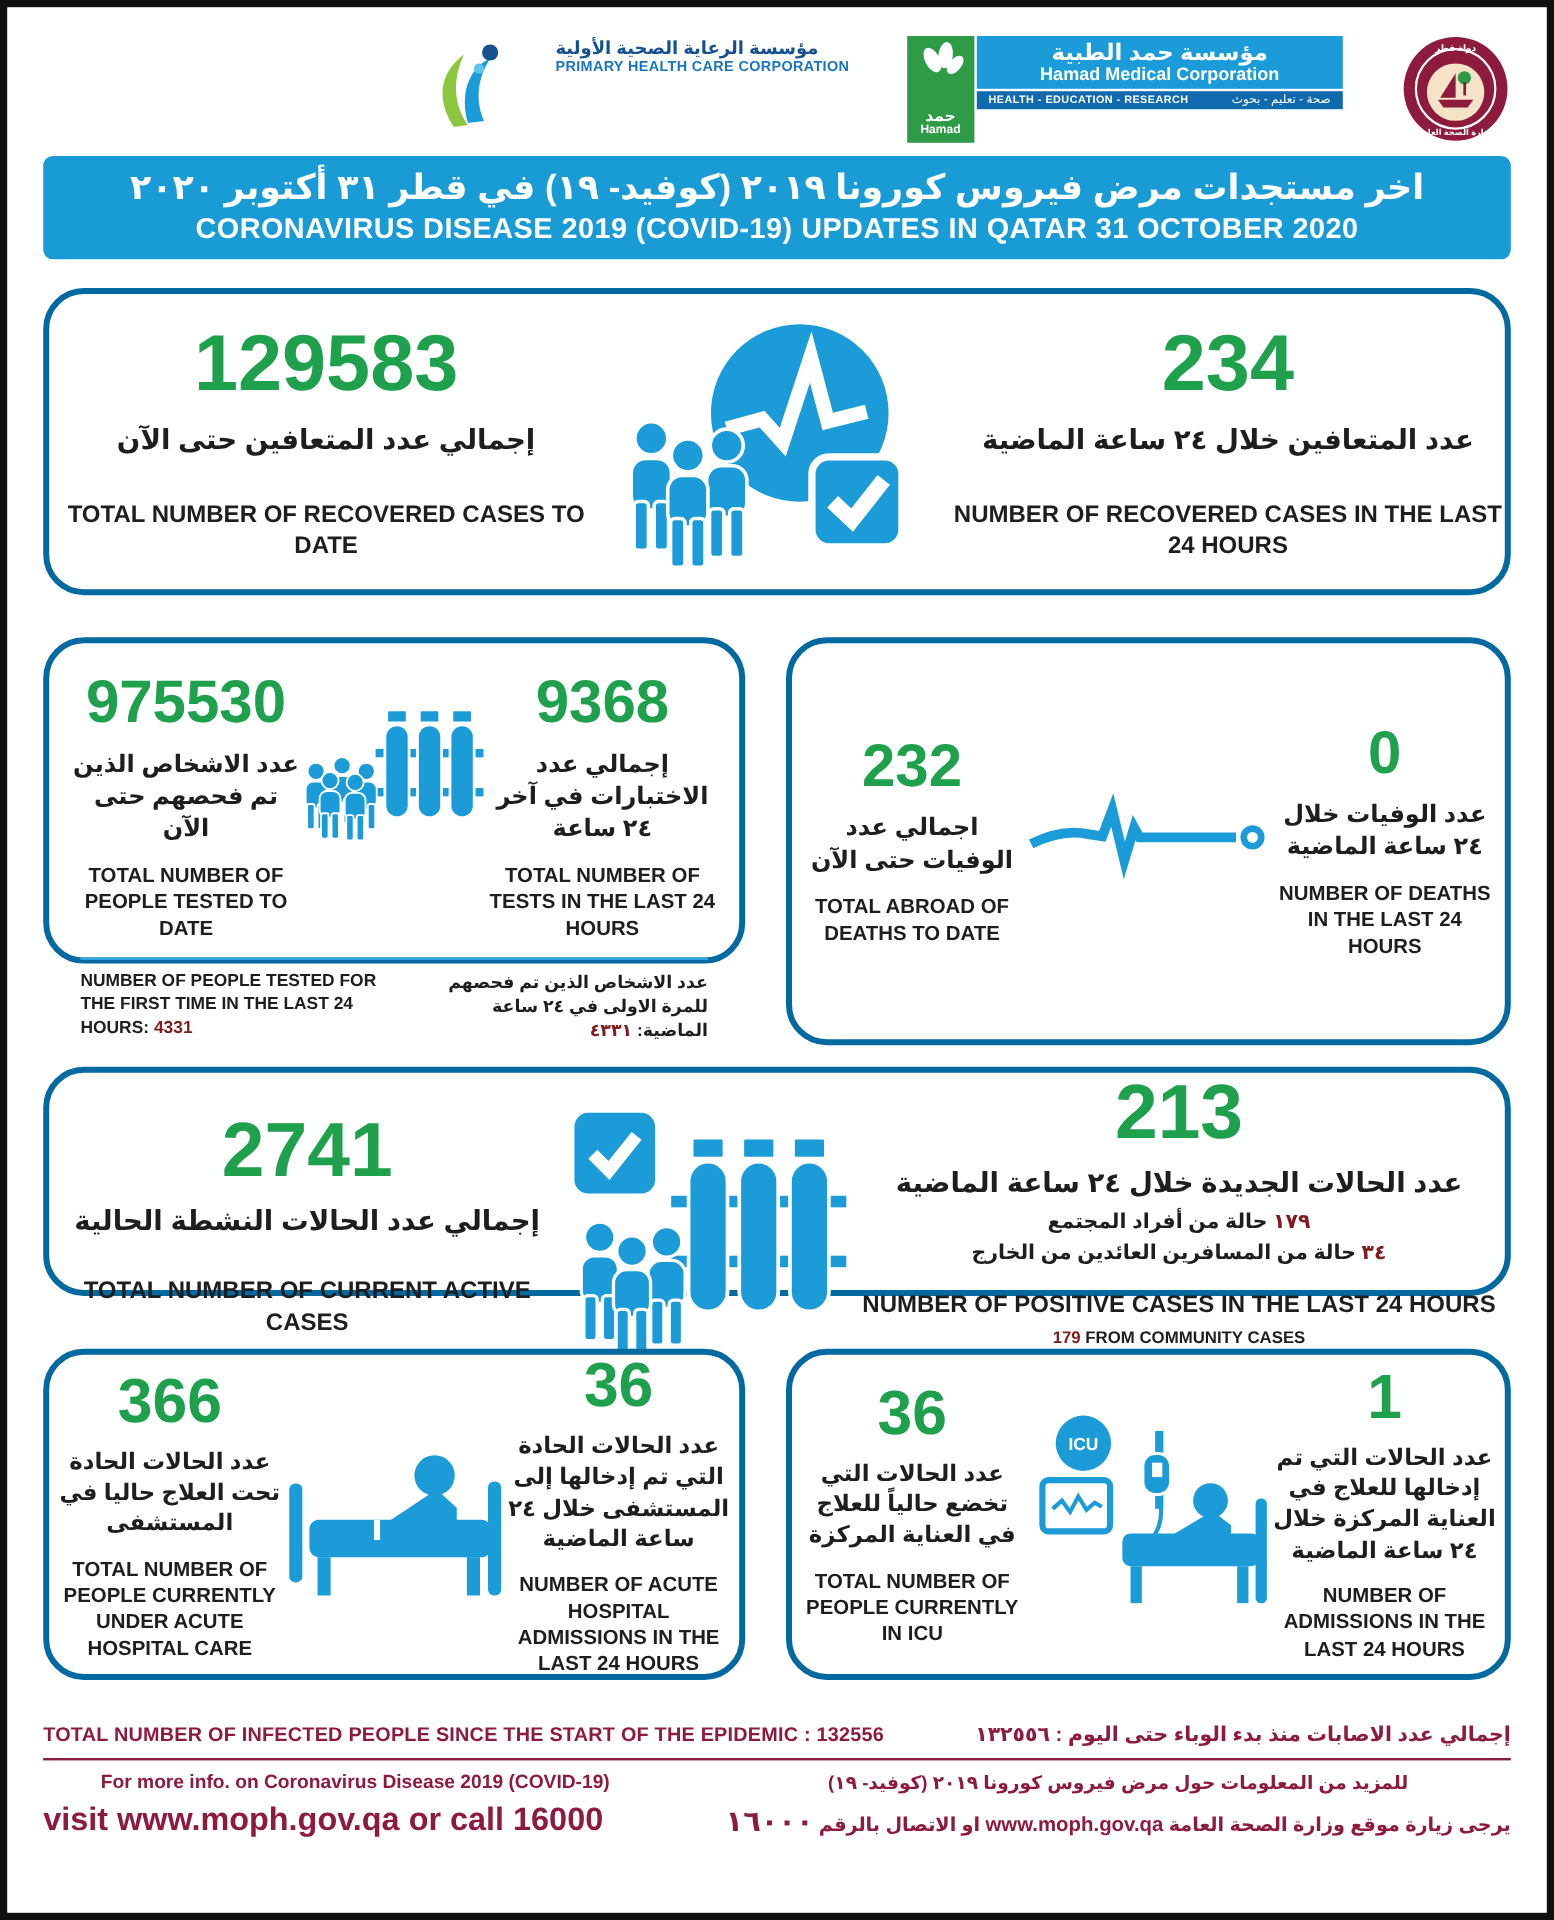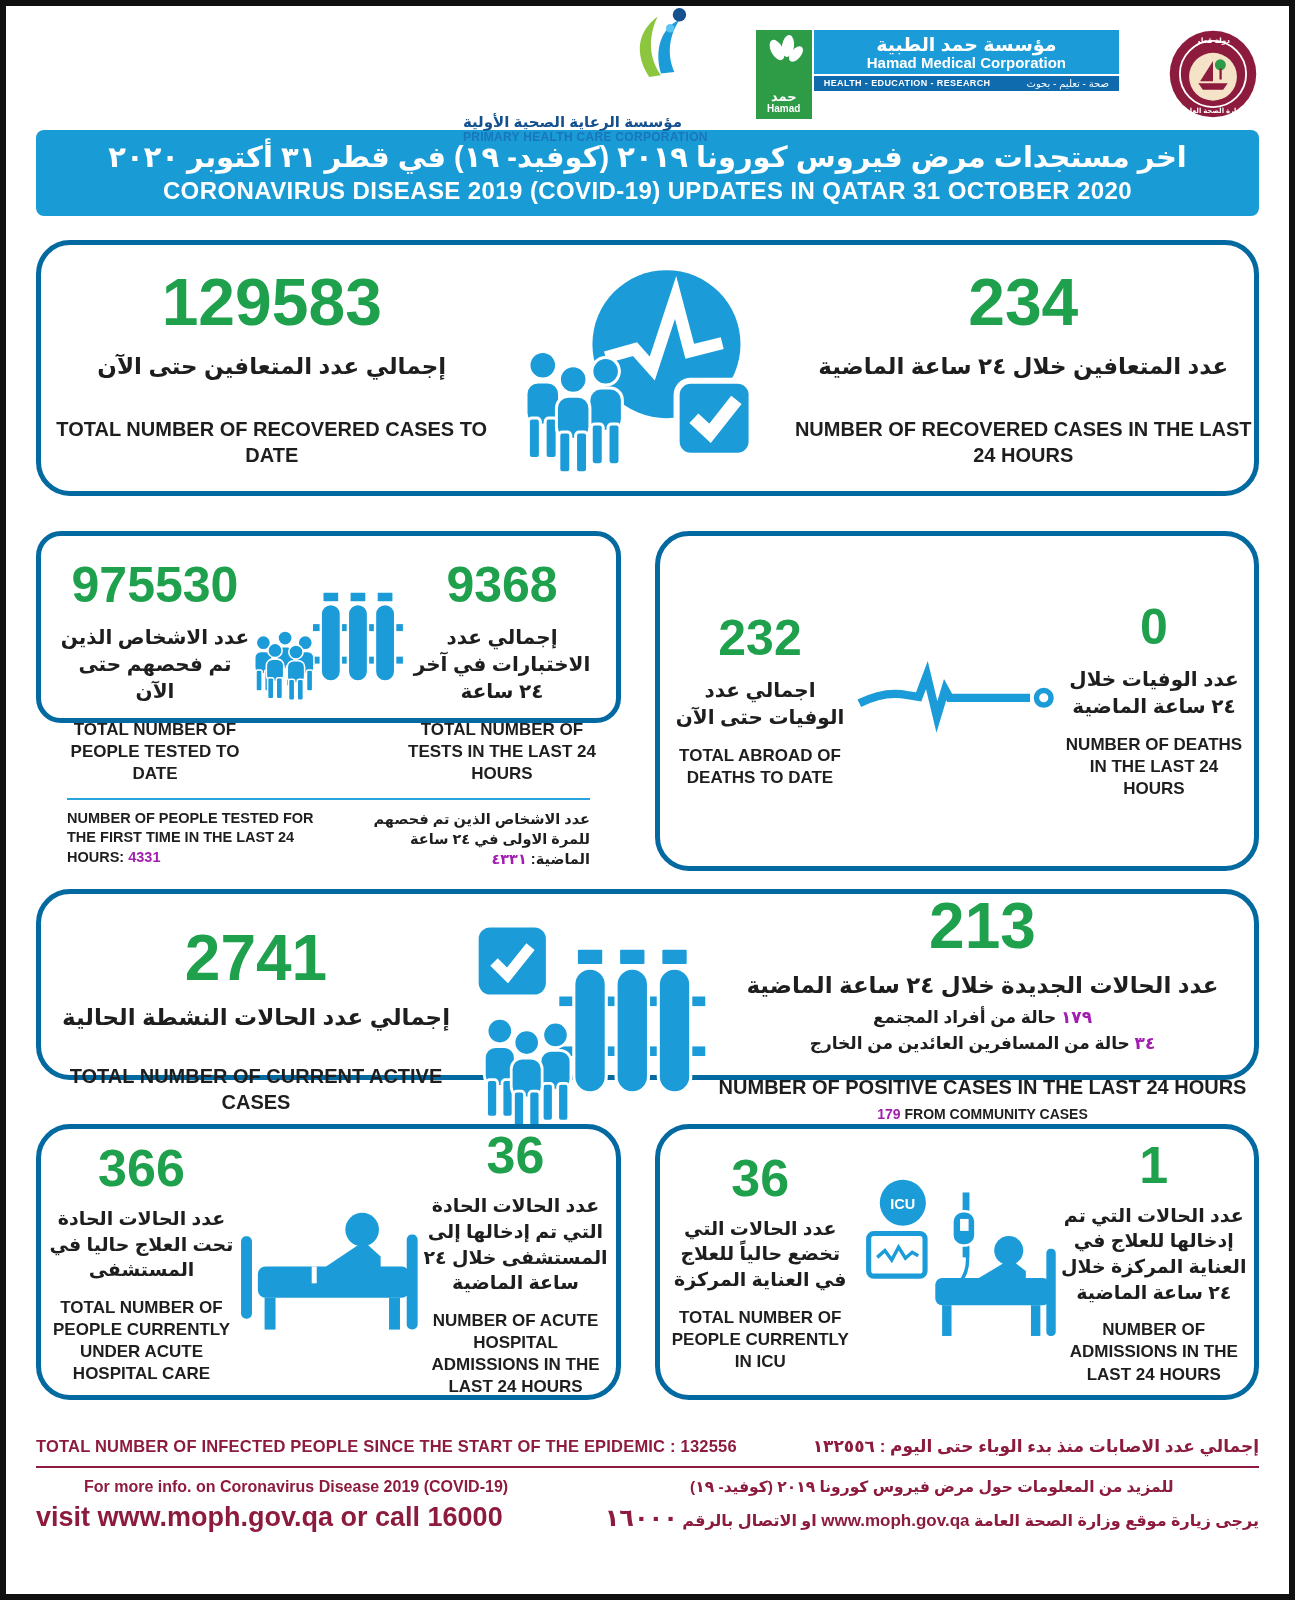"مؤسسة الرعاية الصحية الأولية" .phcc { align-items: flex-end -> flex-start; flex-direction: column -> none }
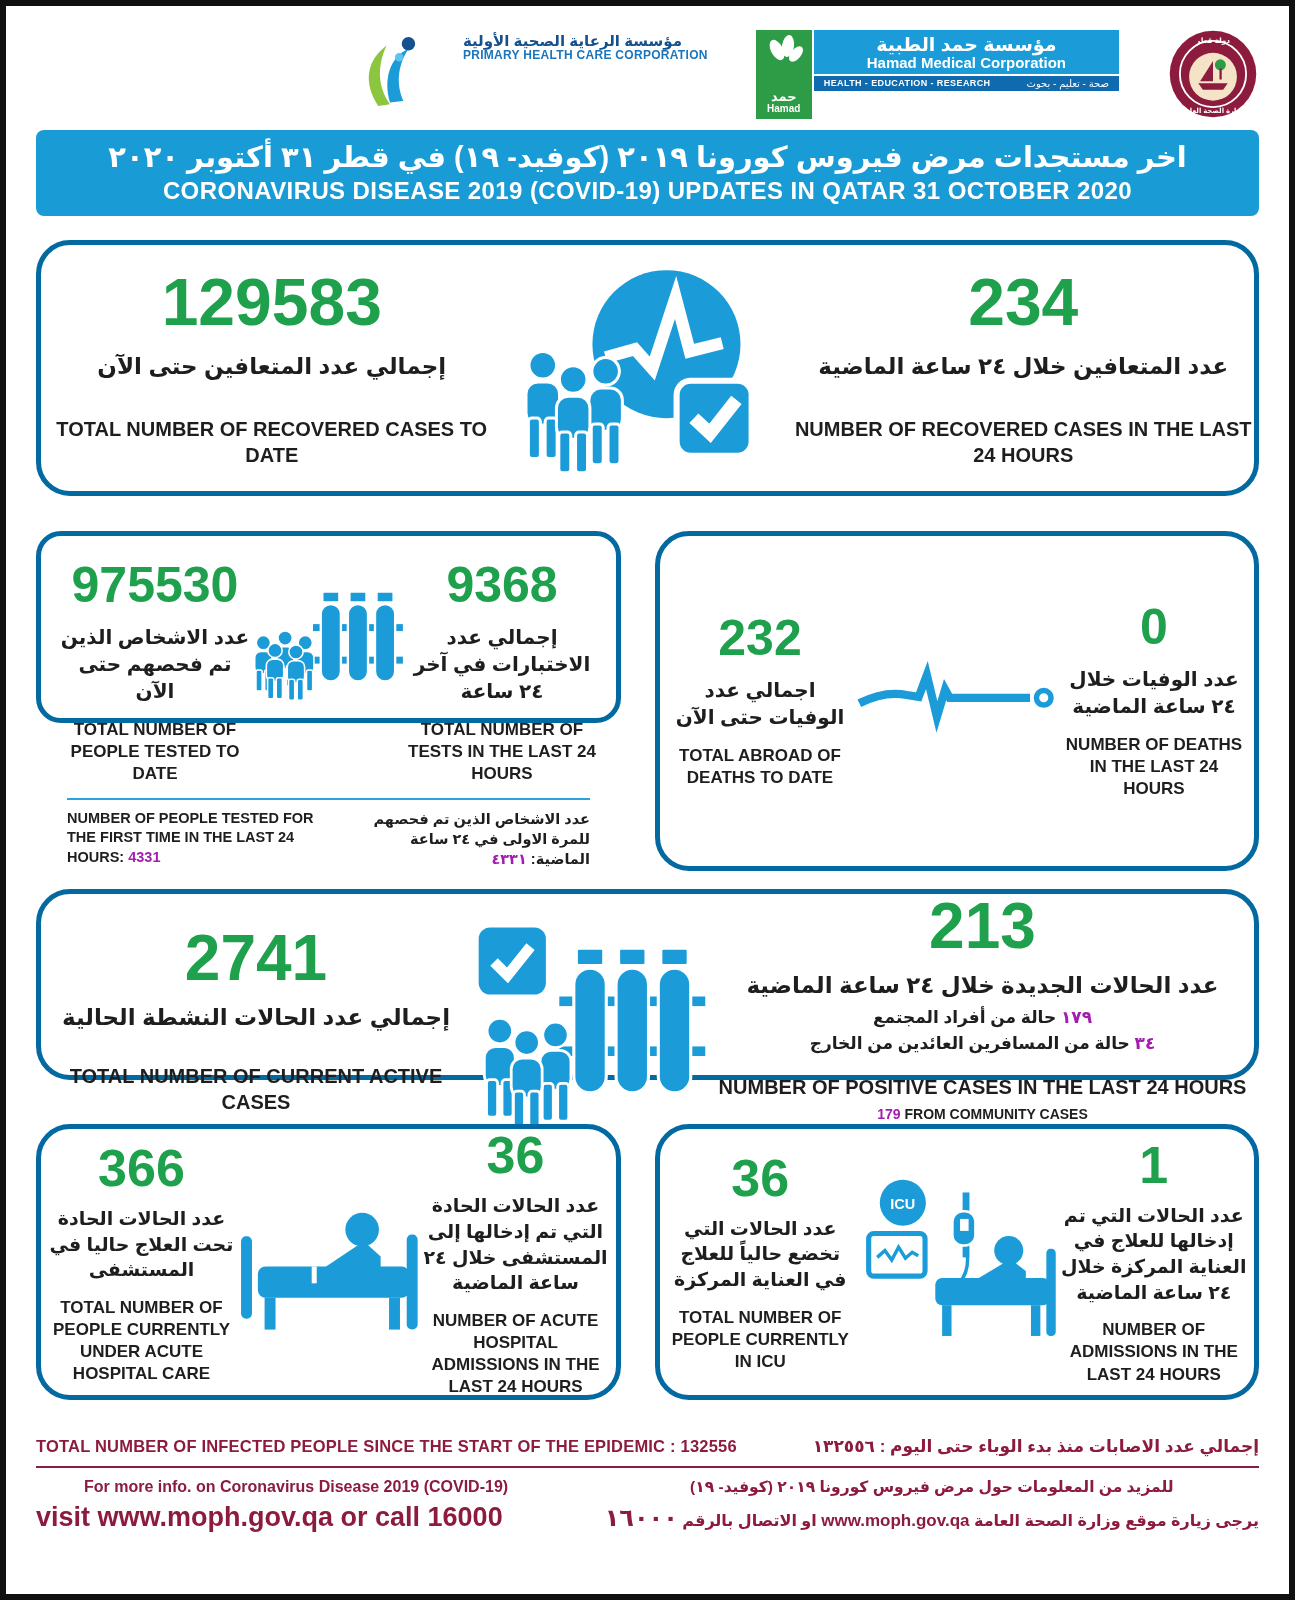"975530" .card-tested { border-radius: 25px -> none; height: 192px -> 272px }
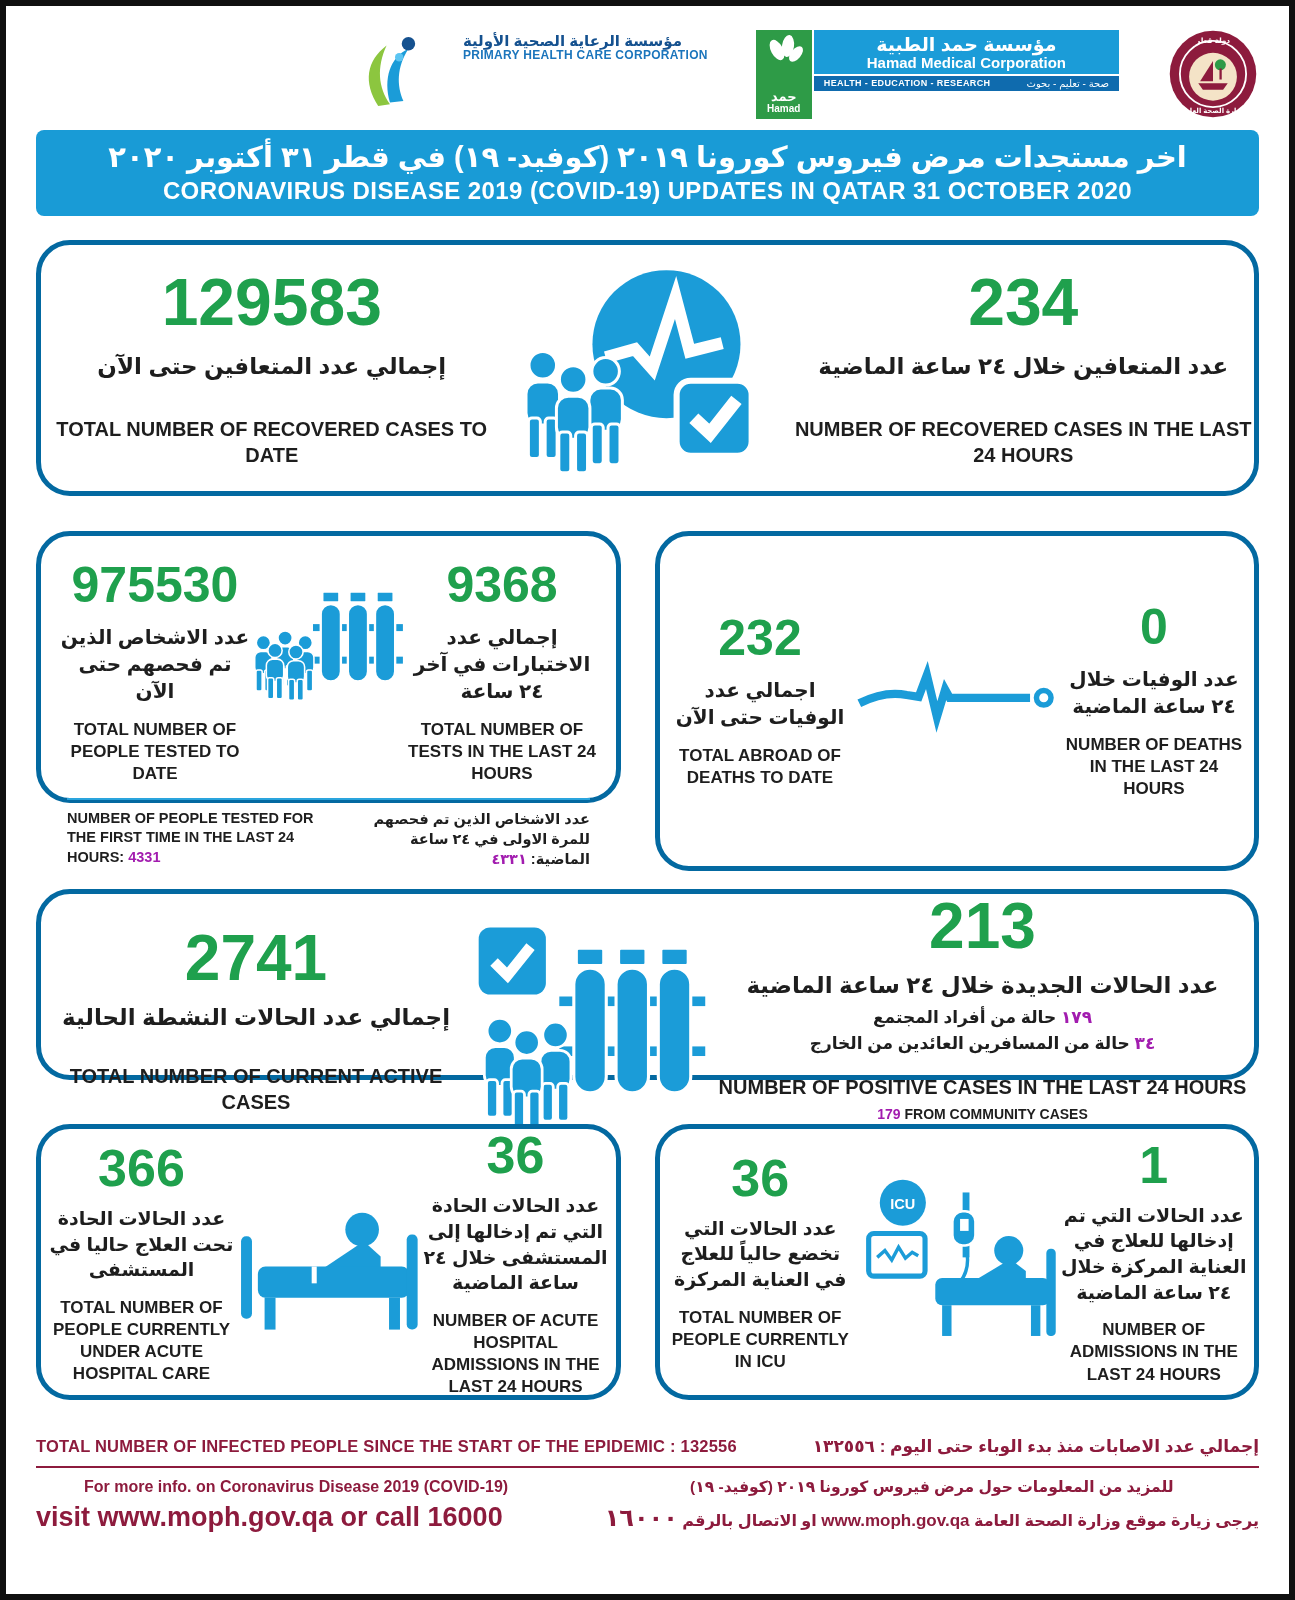"4331" .green { color: #a21caf -> #7f1d1d }
